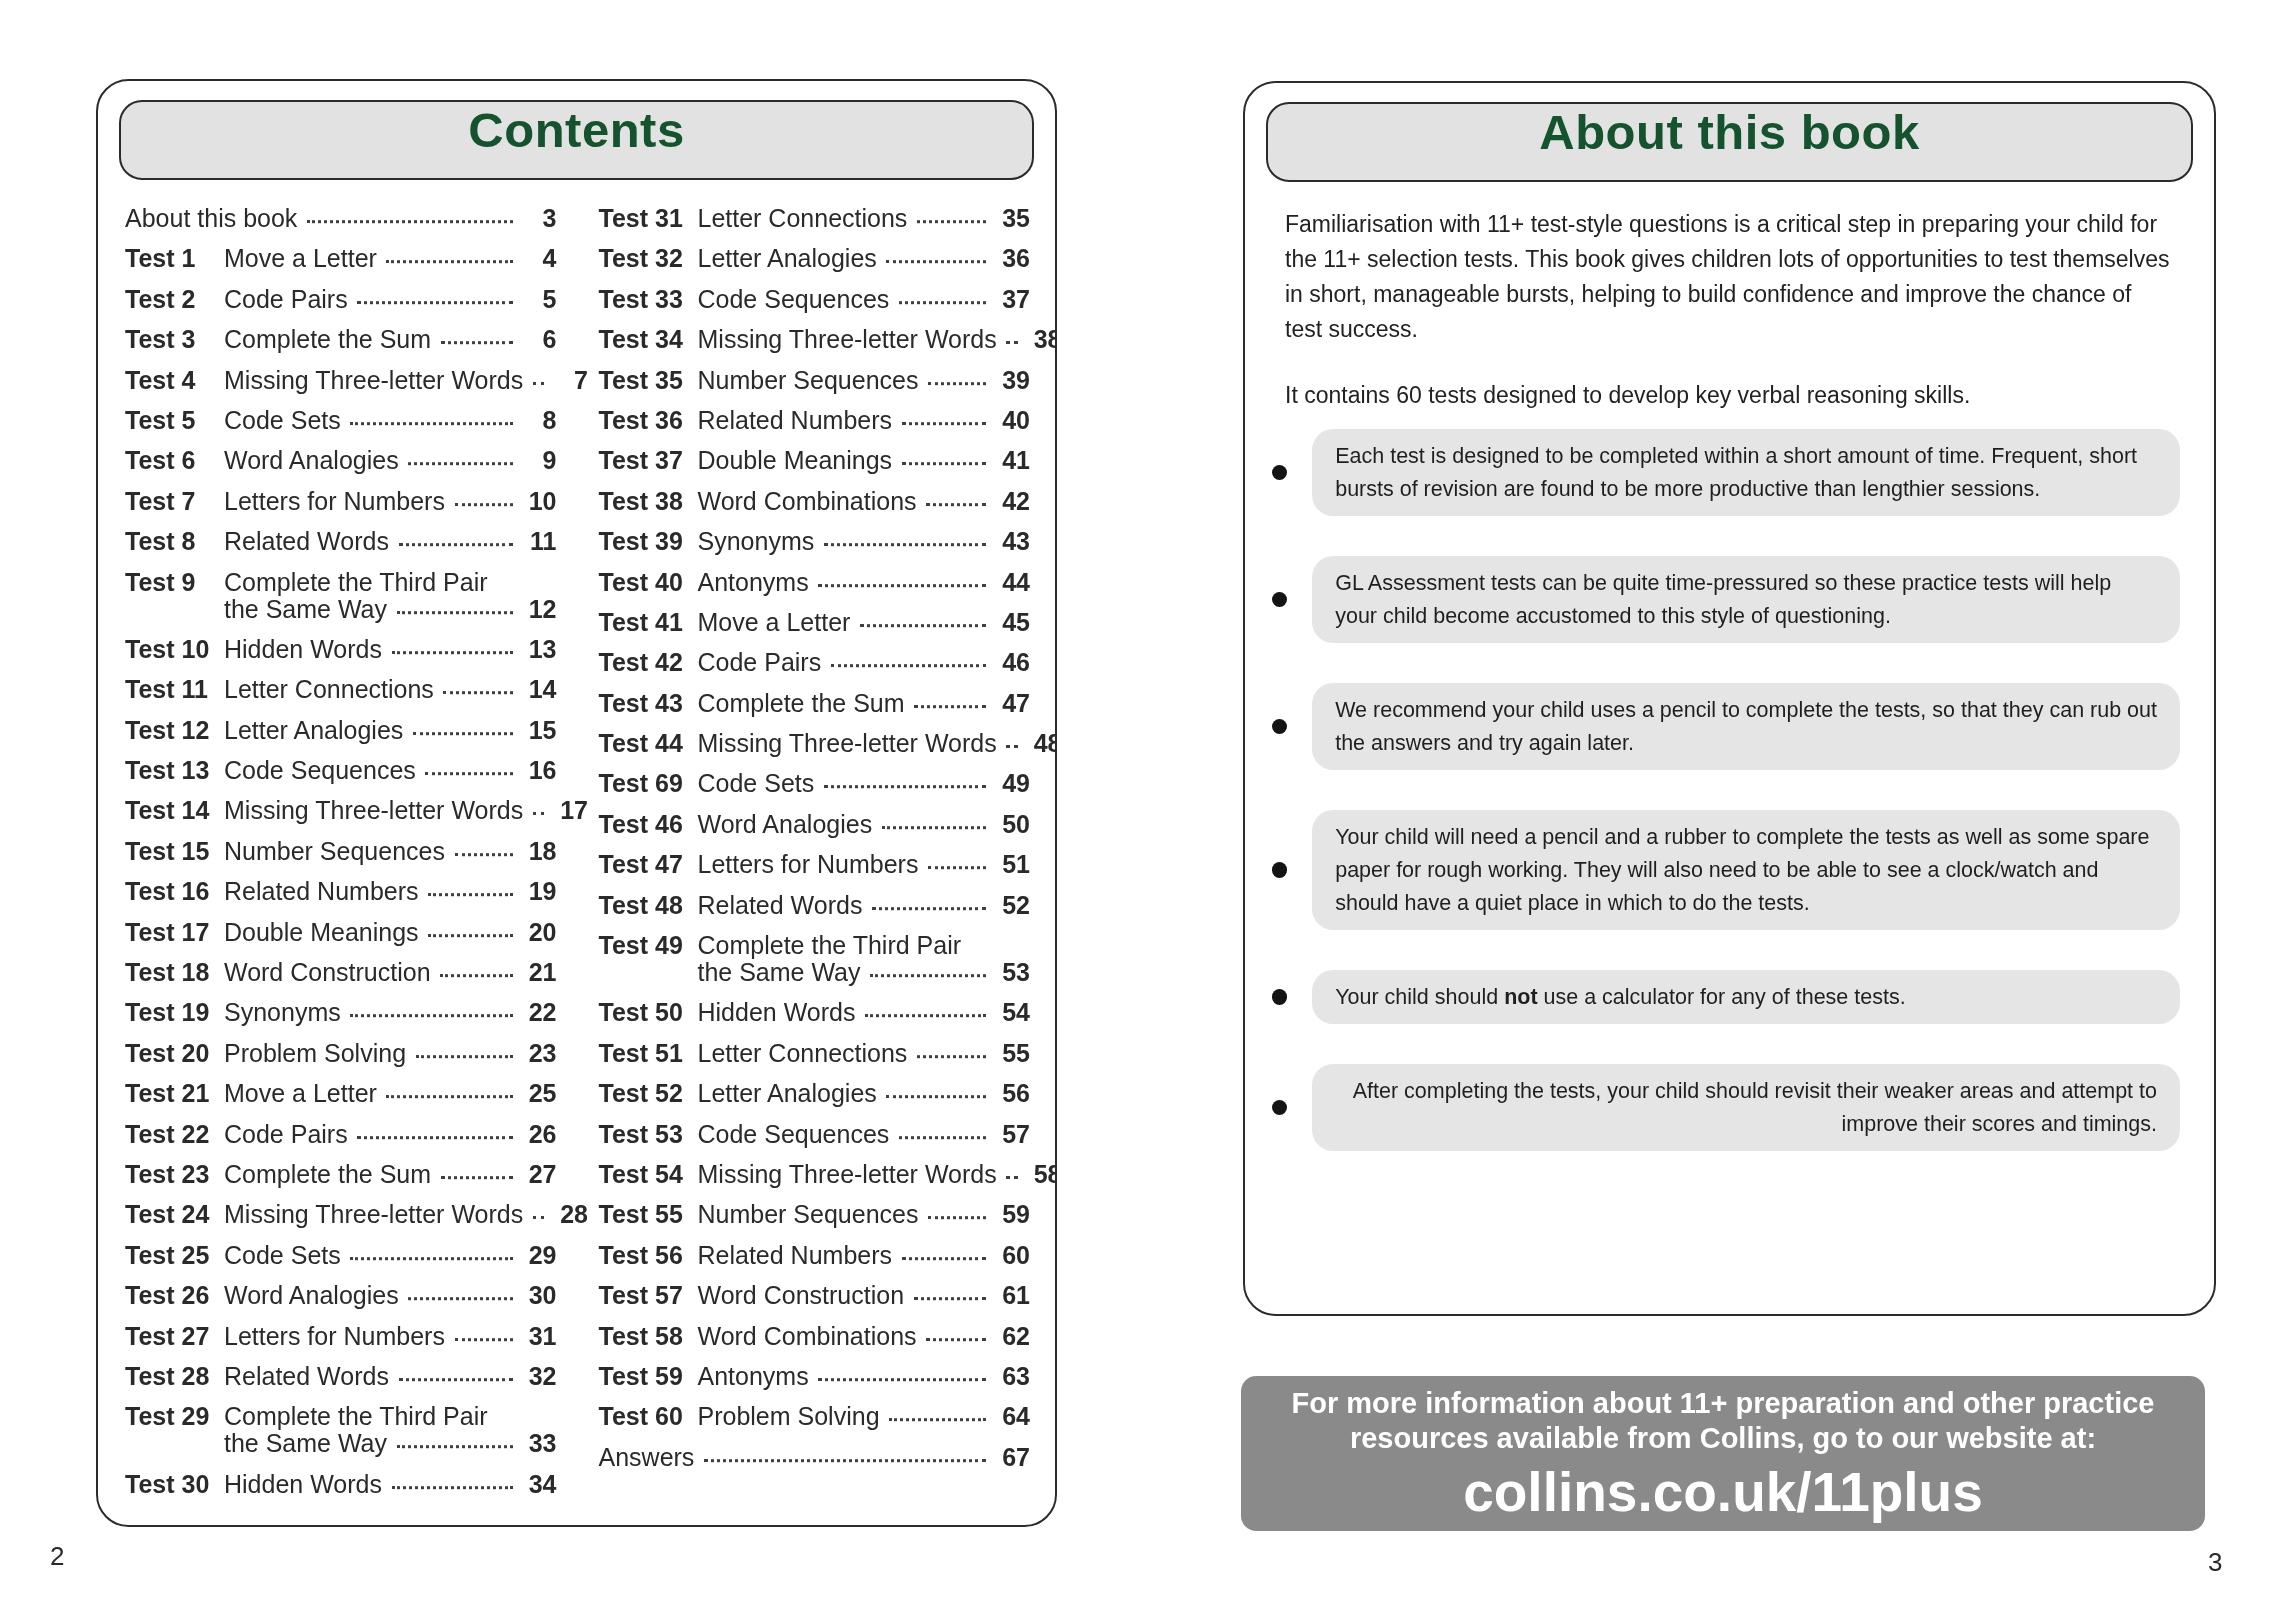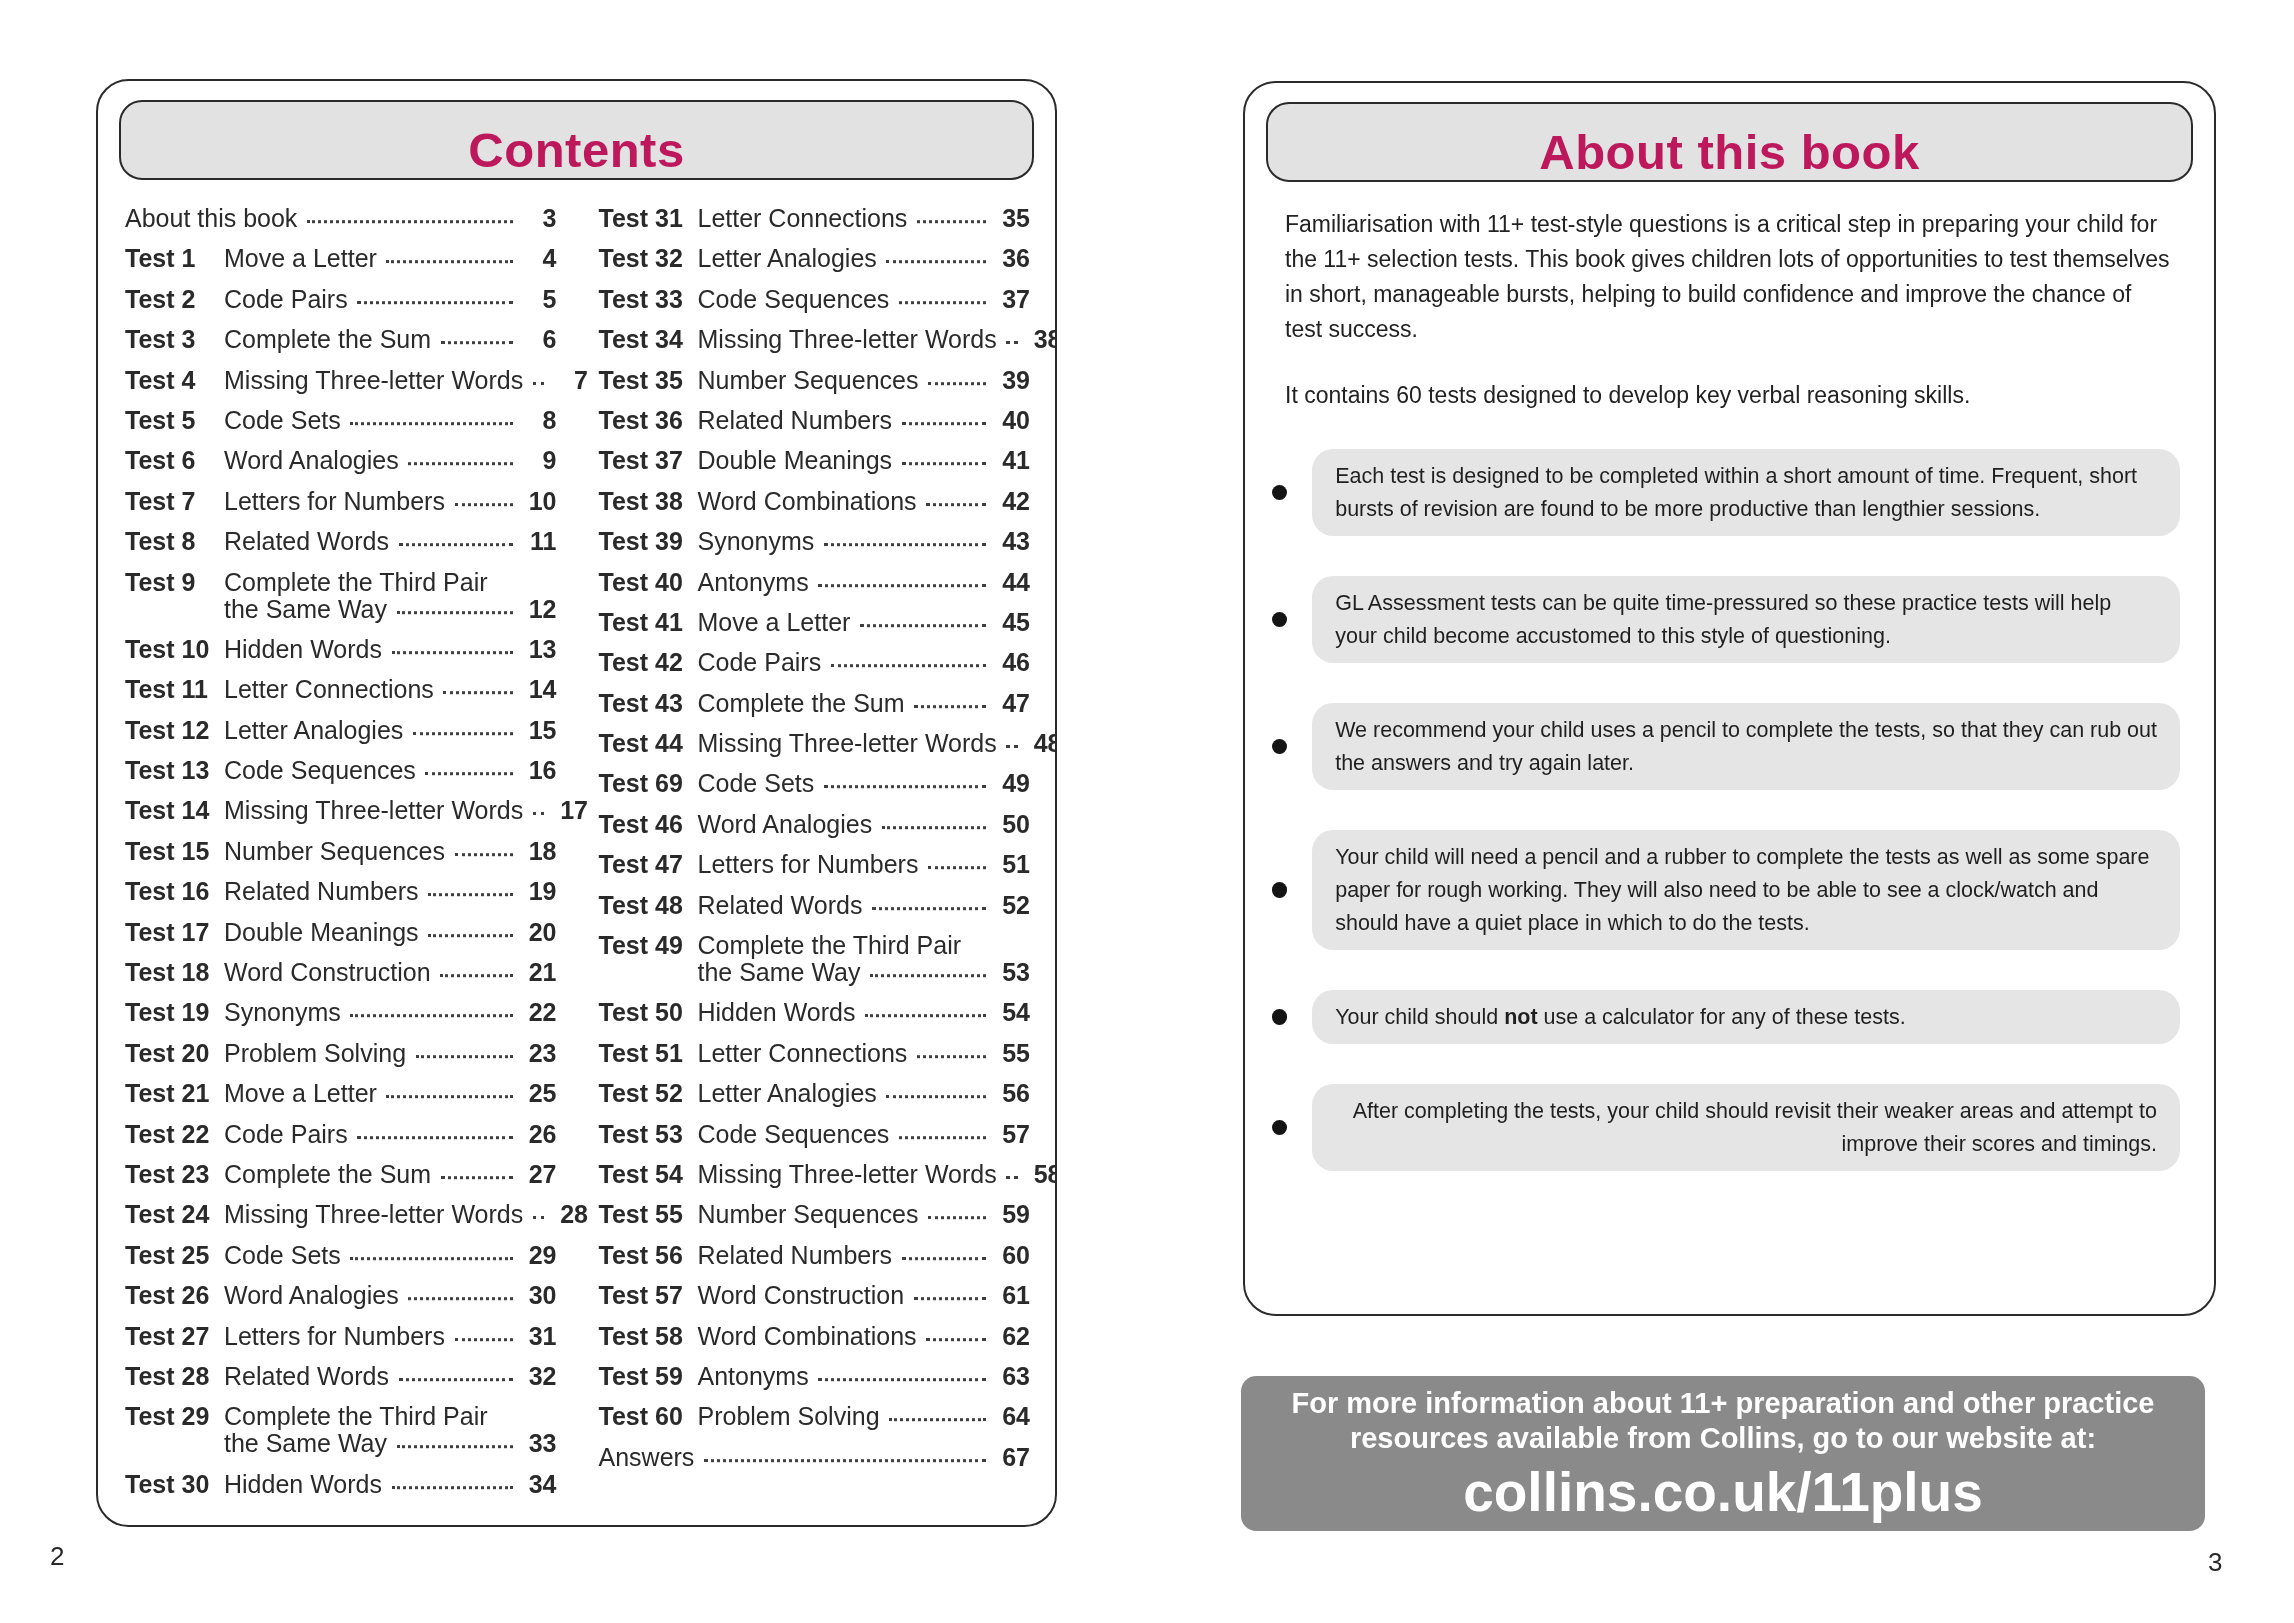"Contents" .title-bar { align-items: flex-end -> flex-start; color: #be185d -> #14532d }
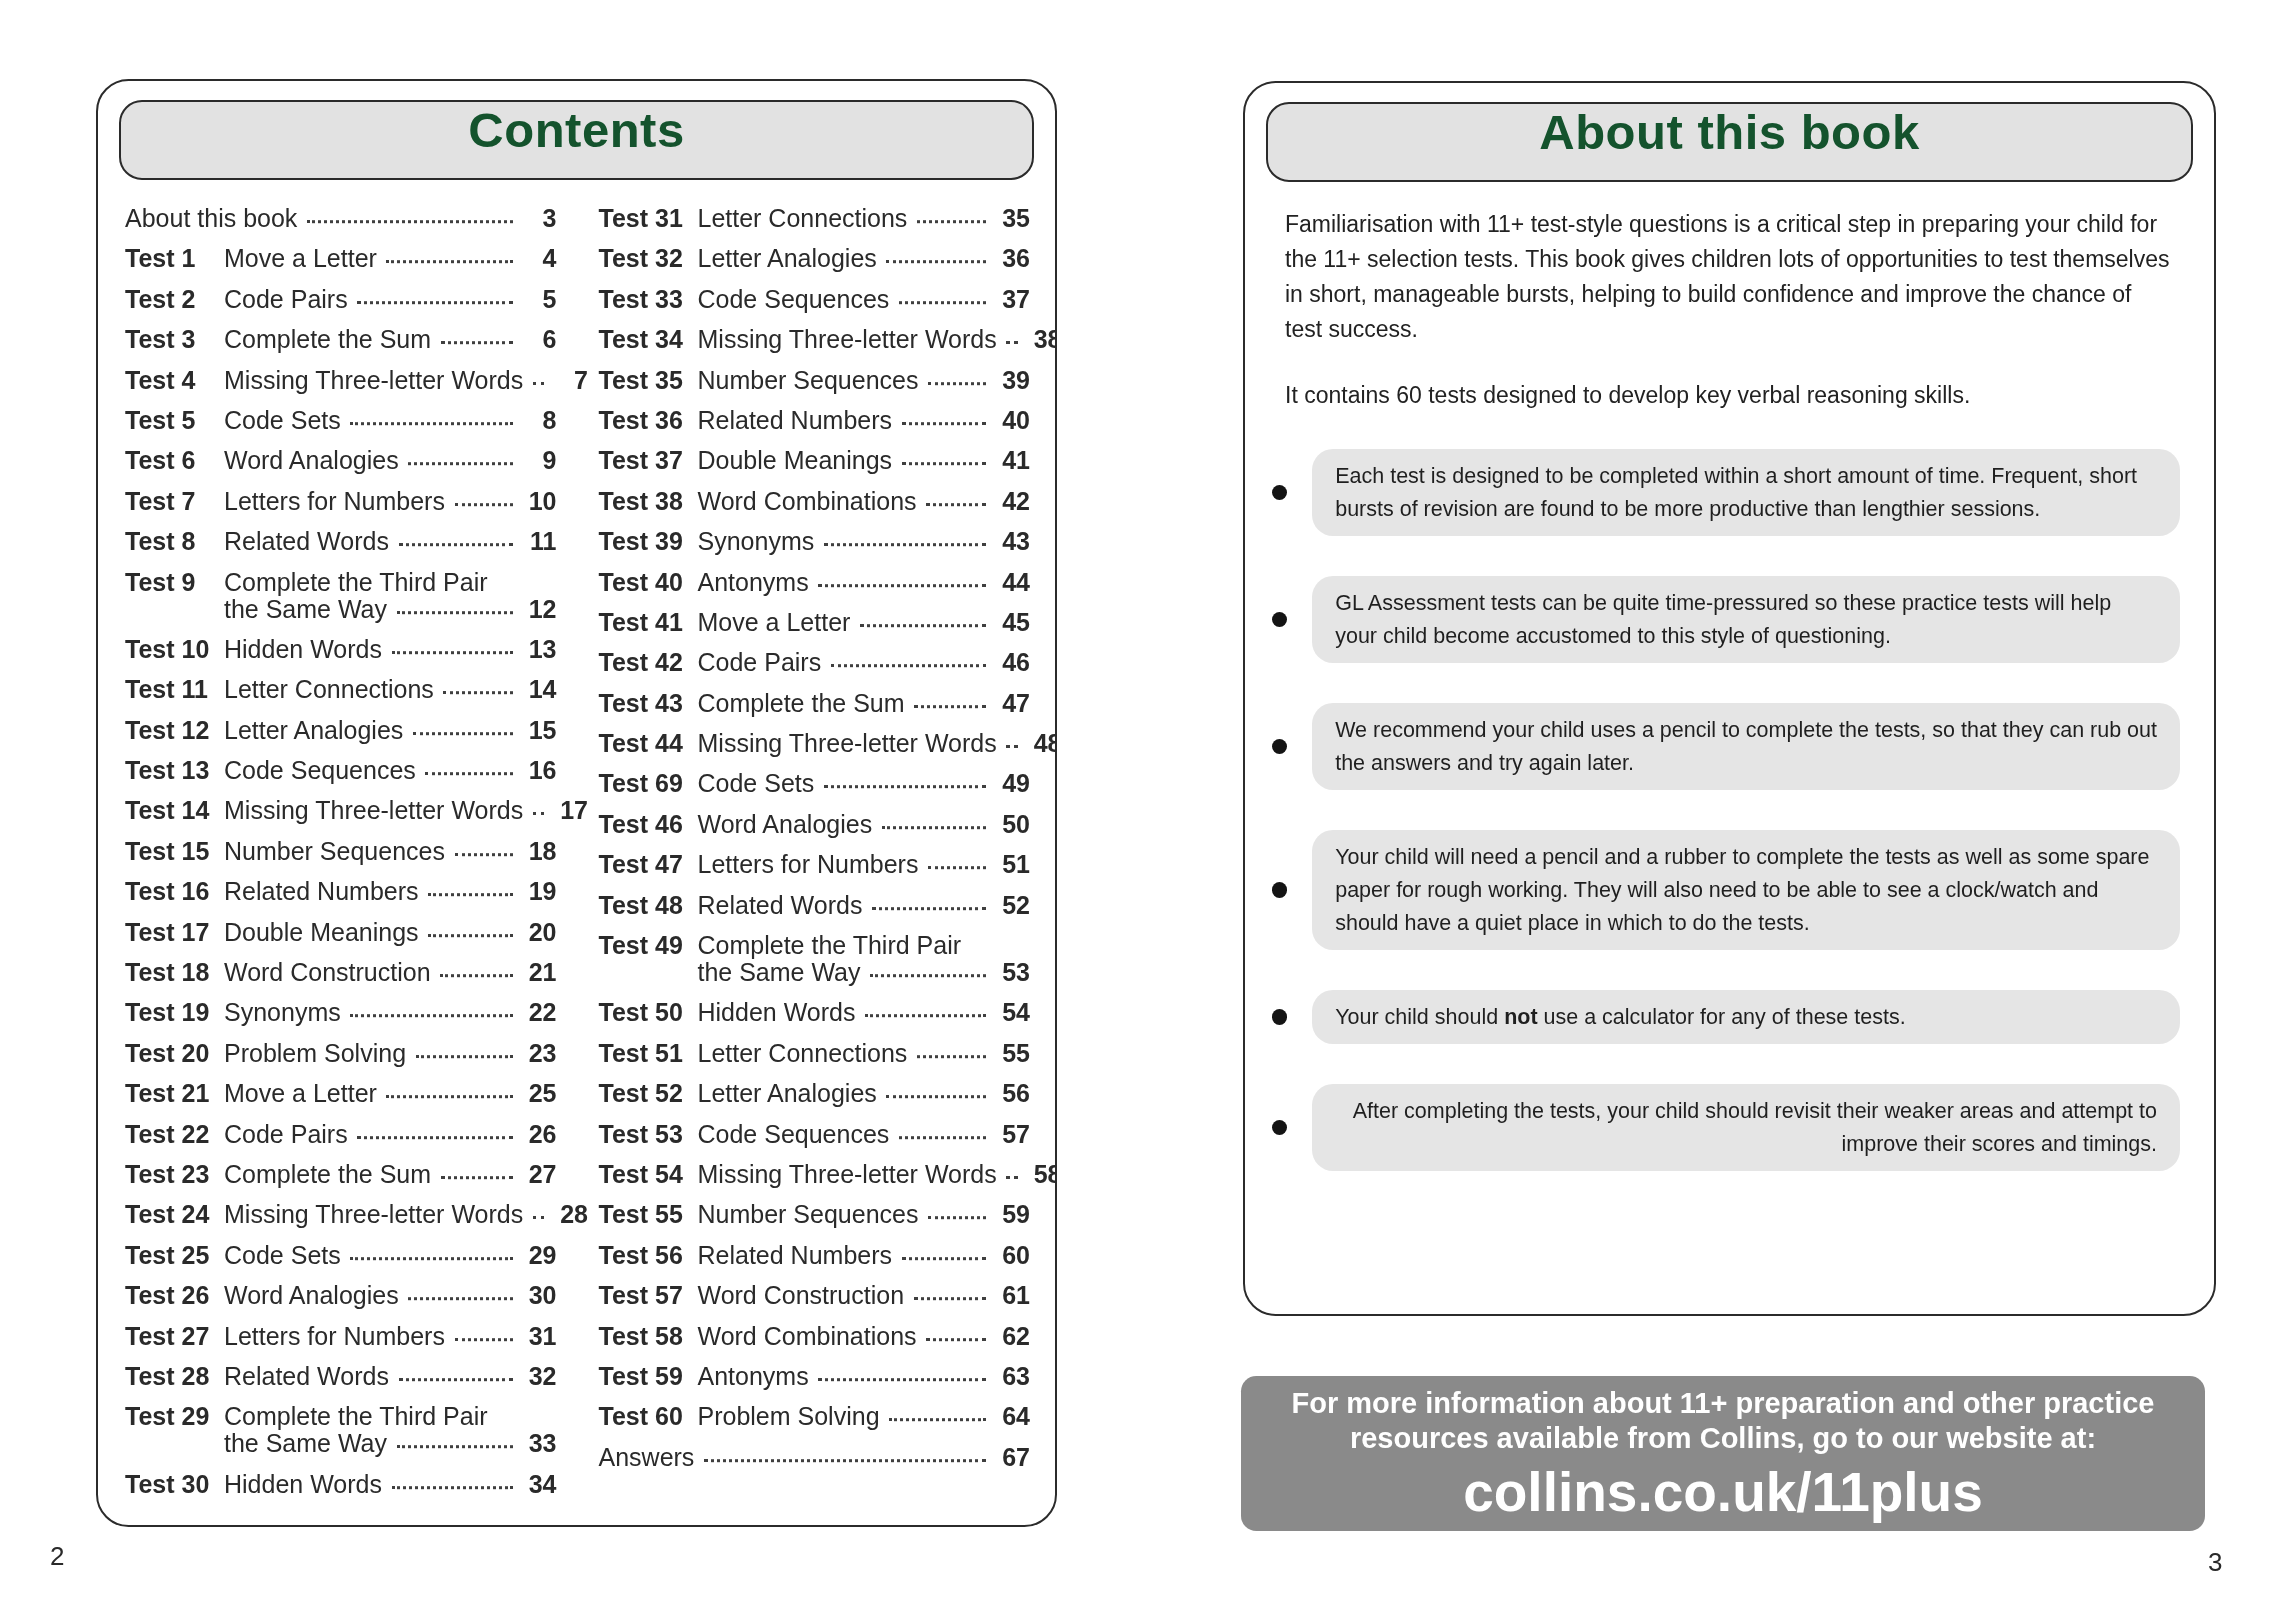"Each test is designed to" .bullets { margin-top: 36px -> 16px }
